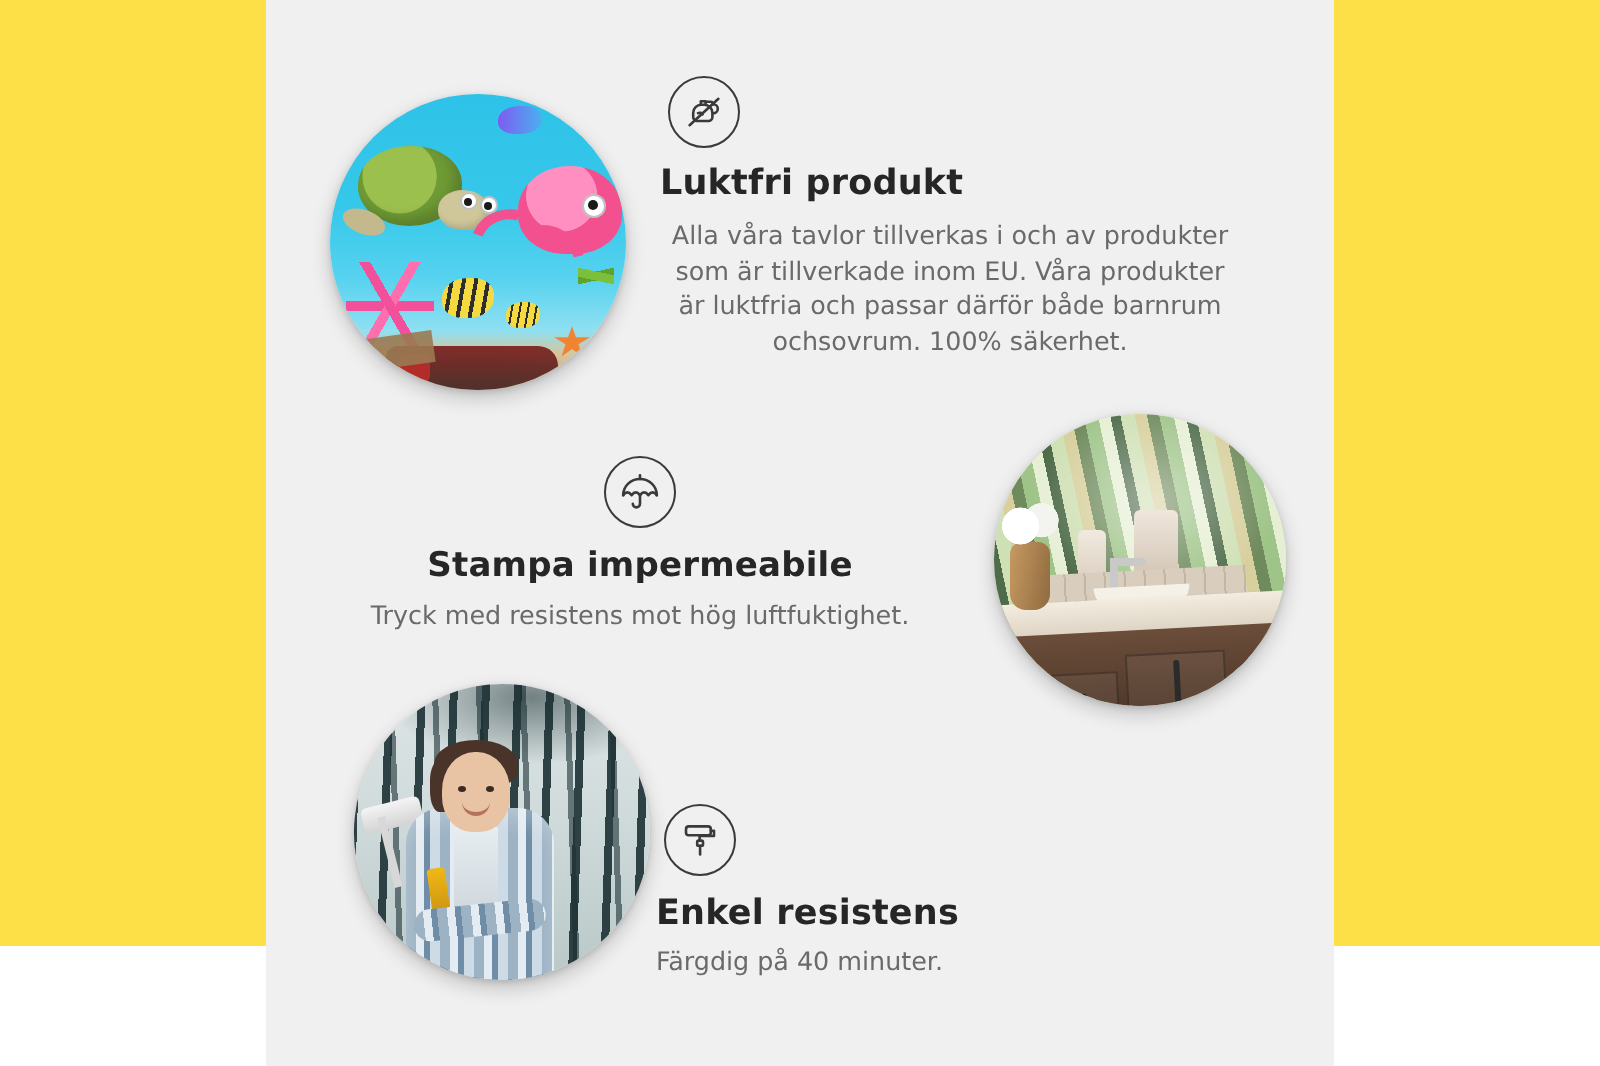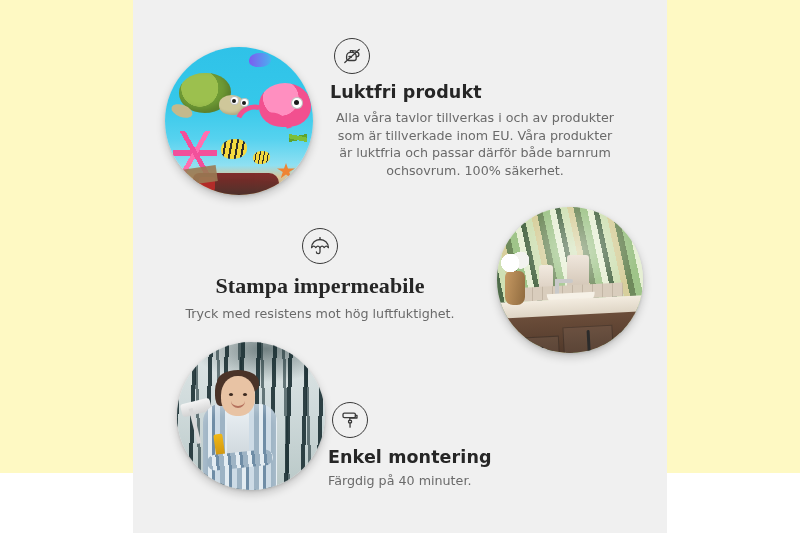"Luktfri produkt" #stage { background: #fef9c3 -> #fde047 }
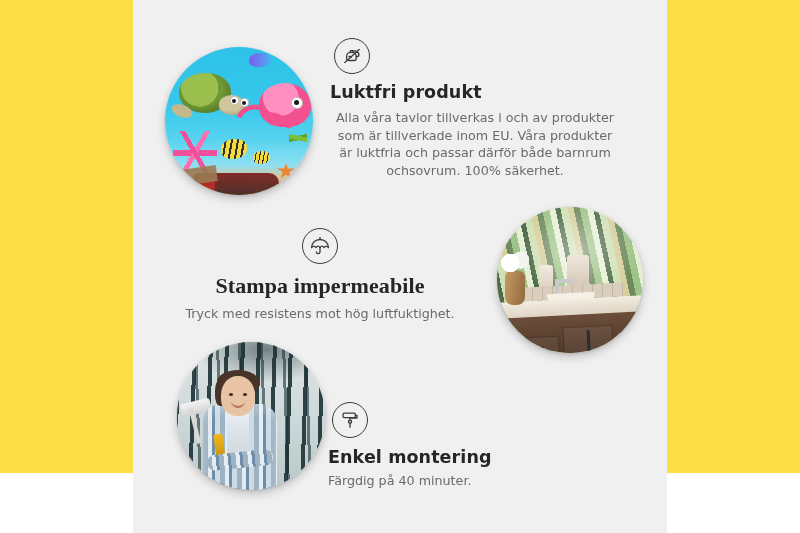"Stampa impermeabile" #feature-waterproof .ftitle { font-family: Liberation Serif, serif -> none; font-size: 22px -> 17px }
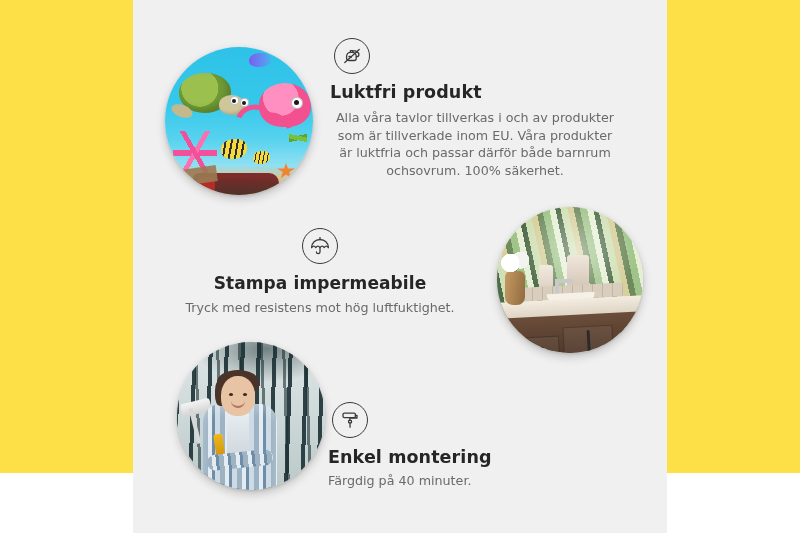"Enkel montering" div.ftitle { text: montering -> resistens }
